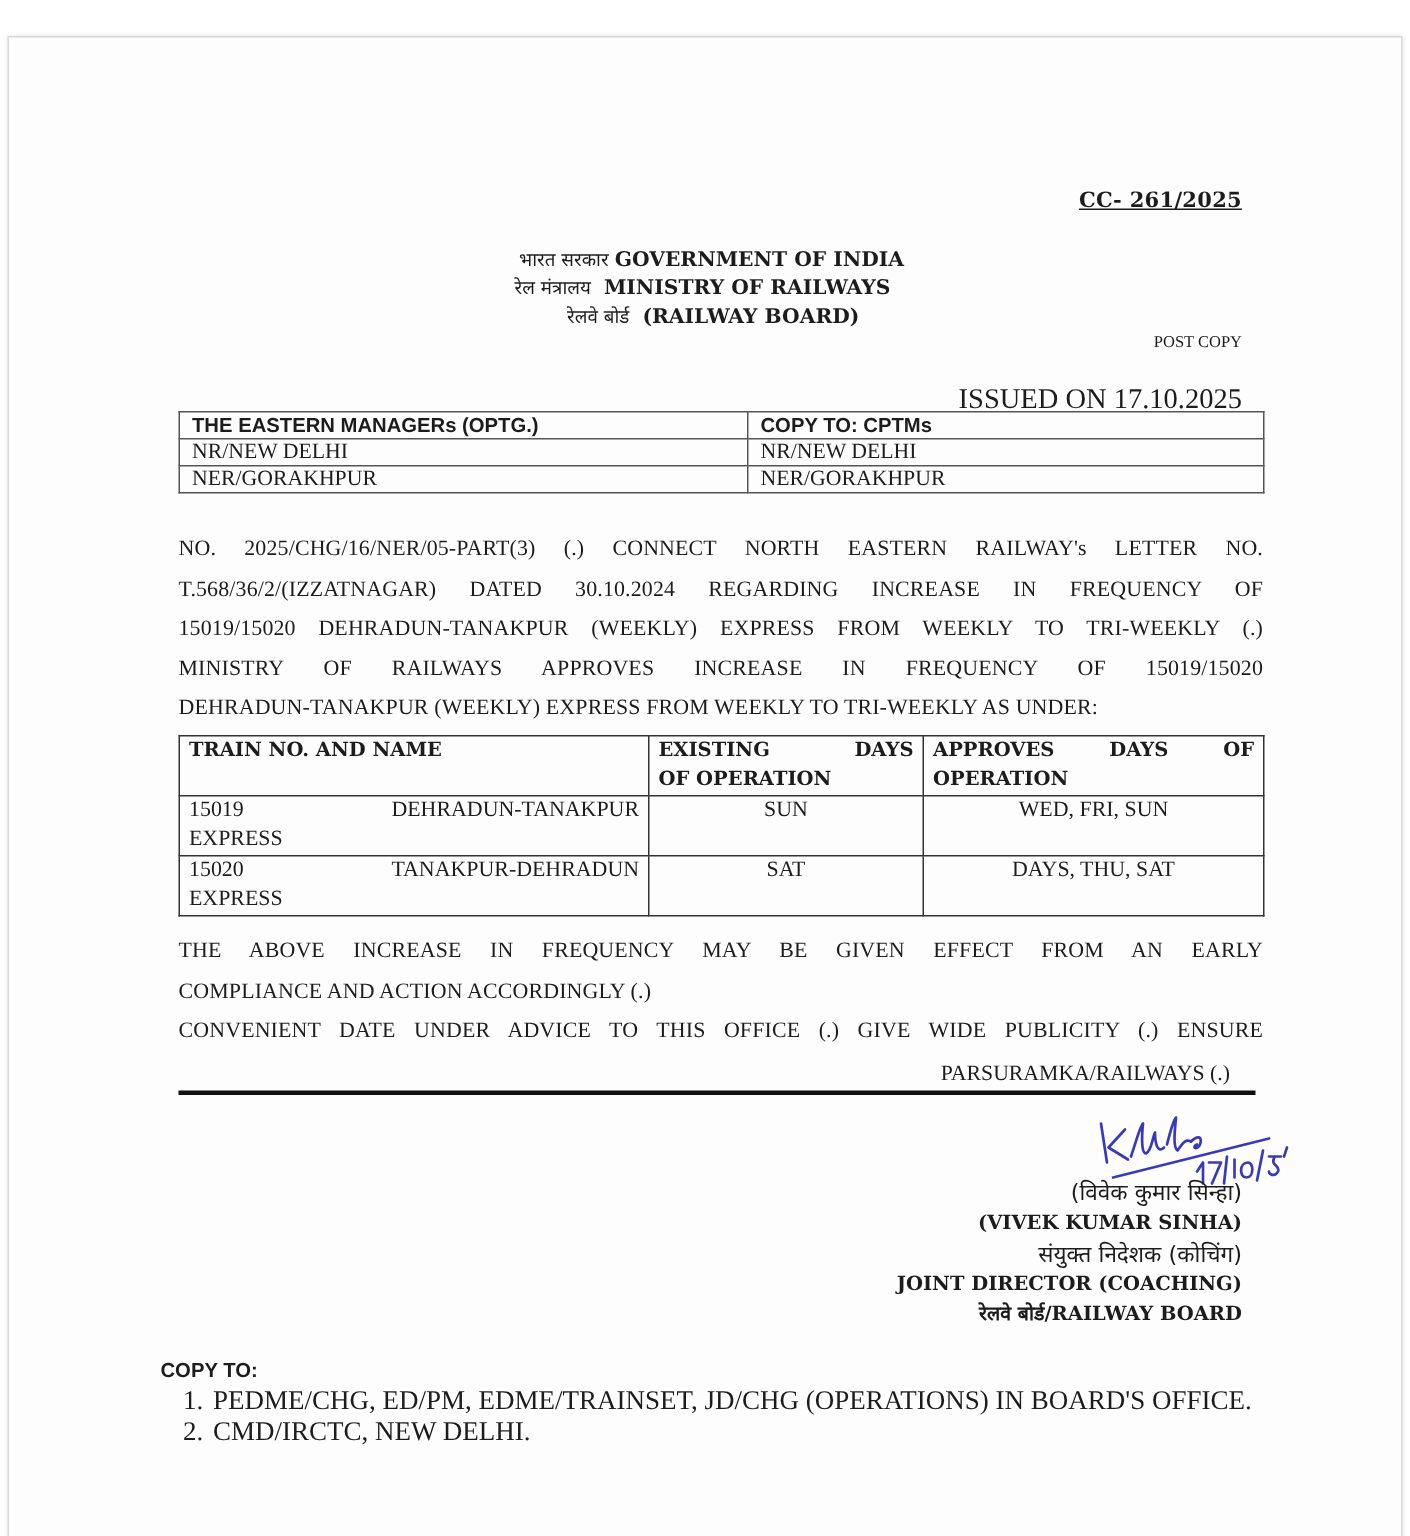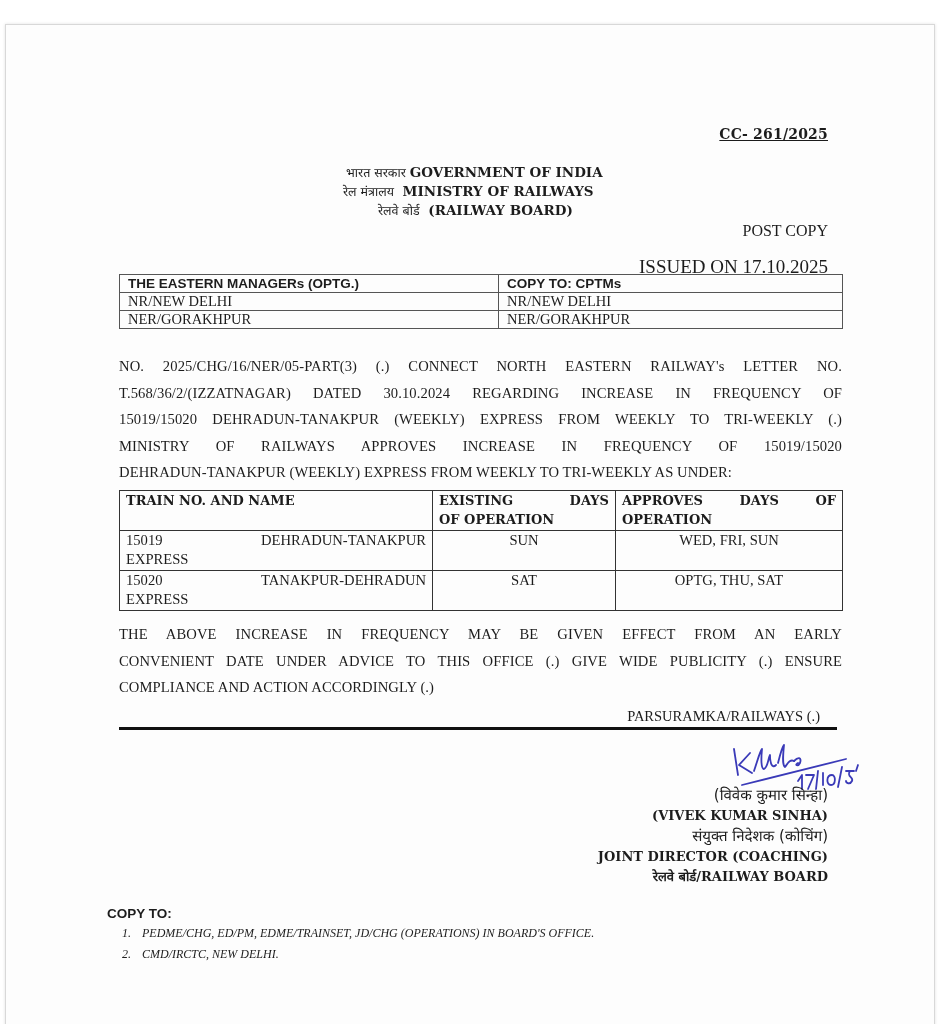"POST COPY" .post { font-size: 16px -> 11px }
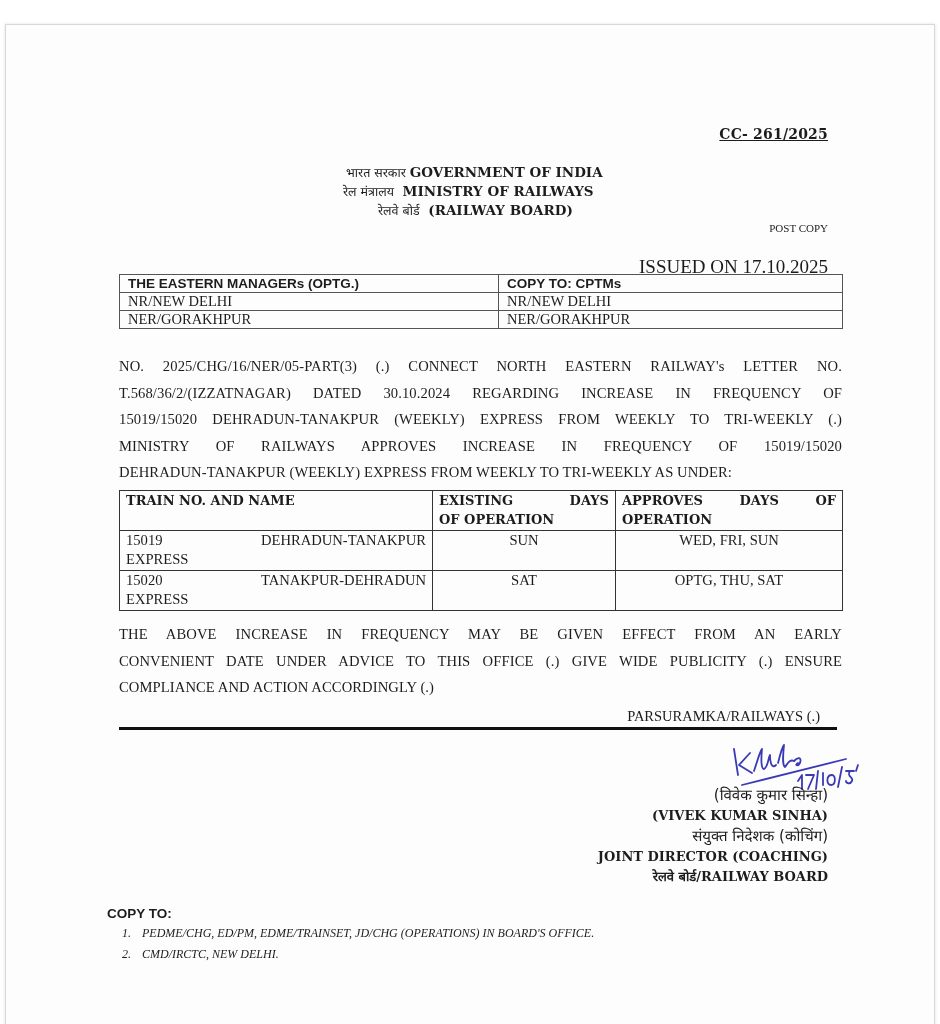"OPTG, THU, SAT" td.r { text: OPTG -> DAYS }
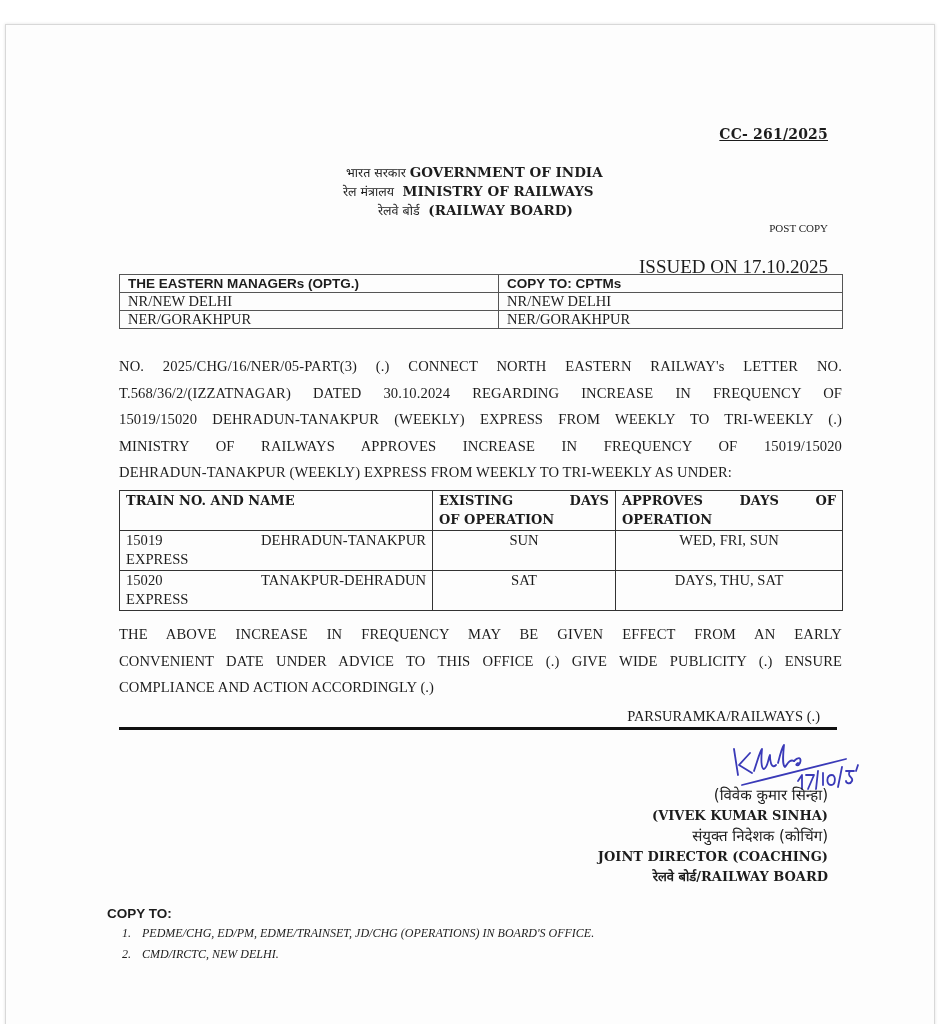"CONVENIENT DATE UNDER ADVICE TO" span.line { order: before "COMPLIANCE AND ACTION ACCORDINGLY (.)" -> after "COMPLIANCE AND ACTION ACCORDINGLY (.)" }
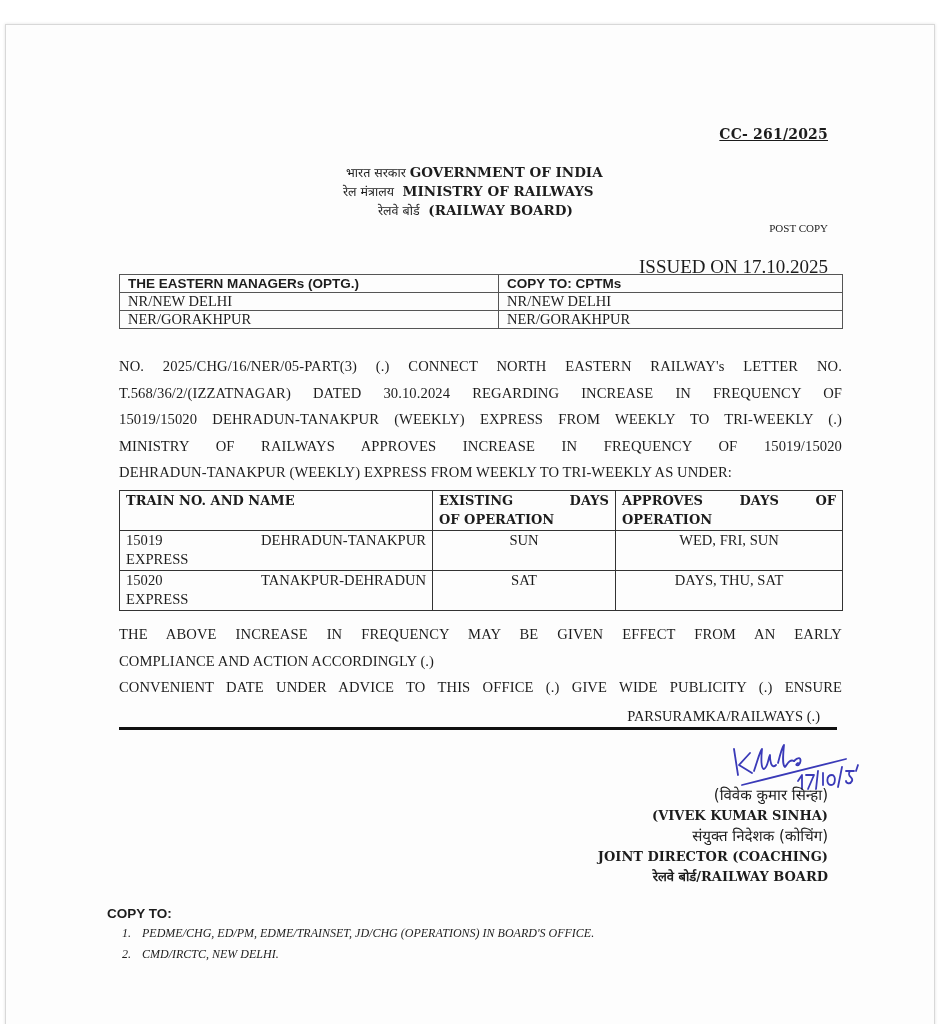"1. PEDME/CHG, ED/PM, EDME/TRAINSET," .copy-list { font-size: 12px -> 18px; font-style: italic -> none }
